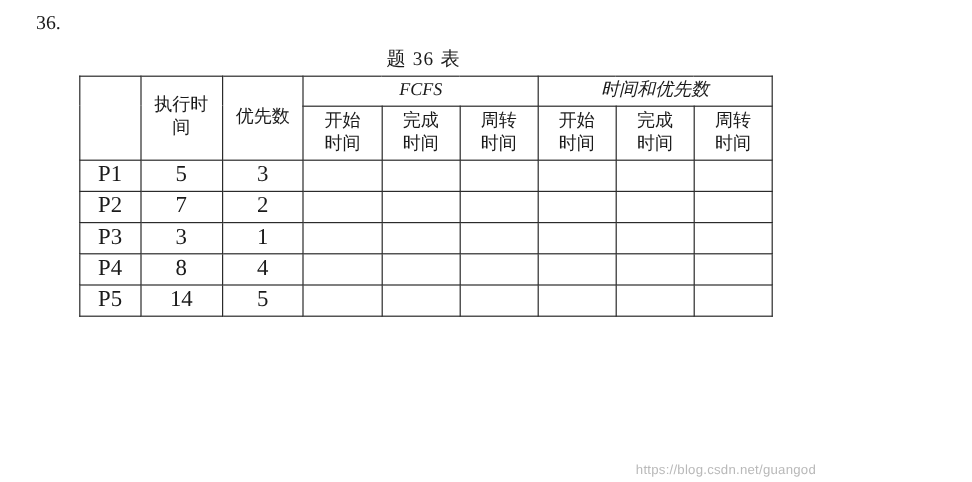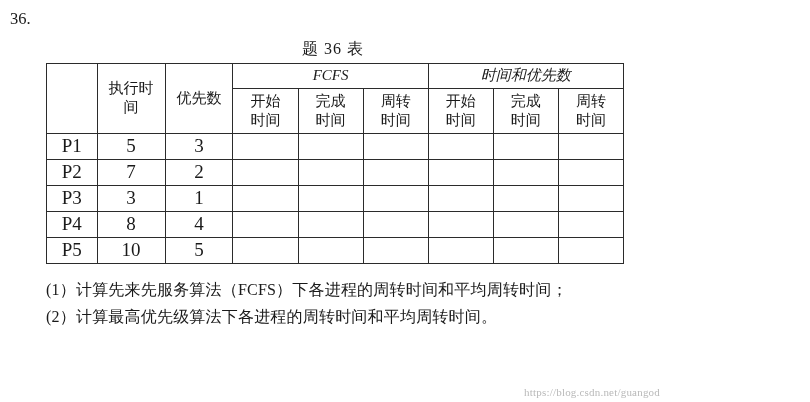"36." .page { margin-left: none -> 20px }
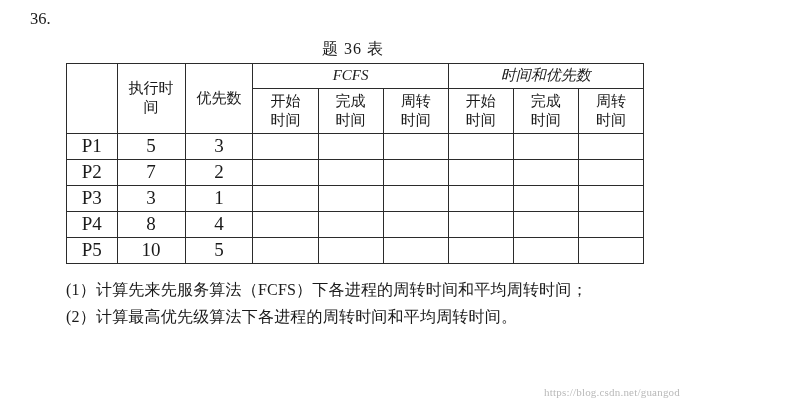"10" td { text: 10 -> 14 }
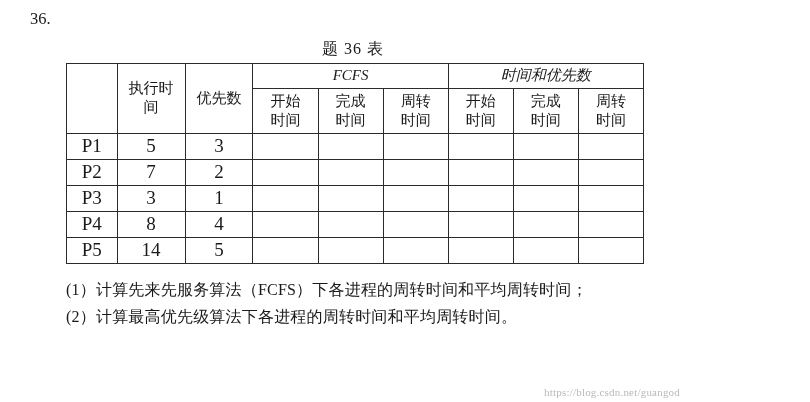"(1）计算先来先服务算法（FCFS）下各进程的周转时间和平均周转时间；" div.notes { html: <div> <div>(1）计算先来先服务算法（FCFS）下各进程的周转时间和平均周转时间；</div> <div>(2）计算最高优先级算法下各进程的周转时间和平均周转时间。</div> </div> -> none }
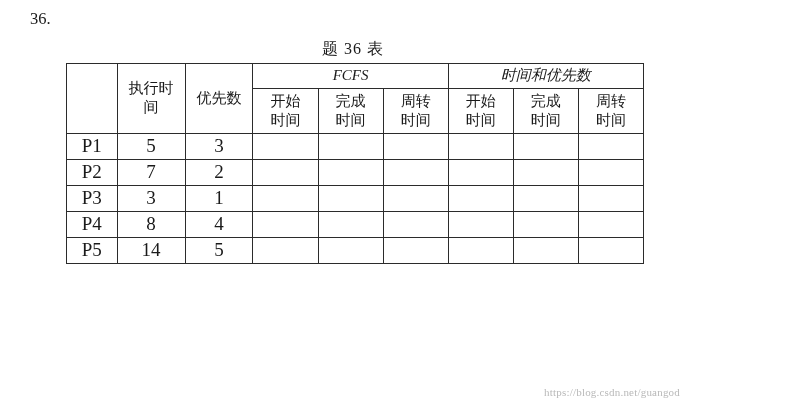"https://blog.csdn.net/guangod" .watermark { font-family: Liberation Serif, serif -> Liberation Sans, sans-serif }
